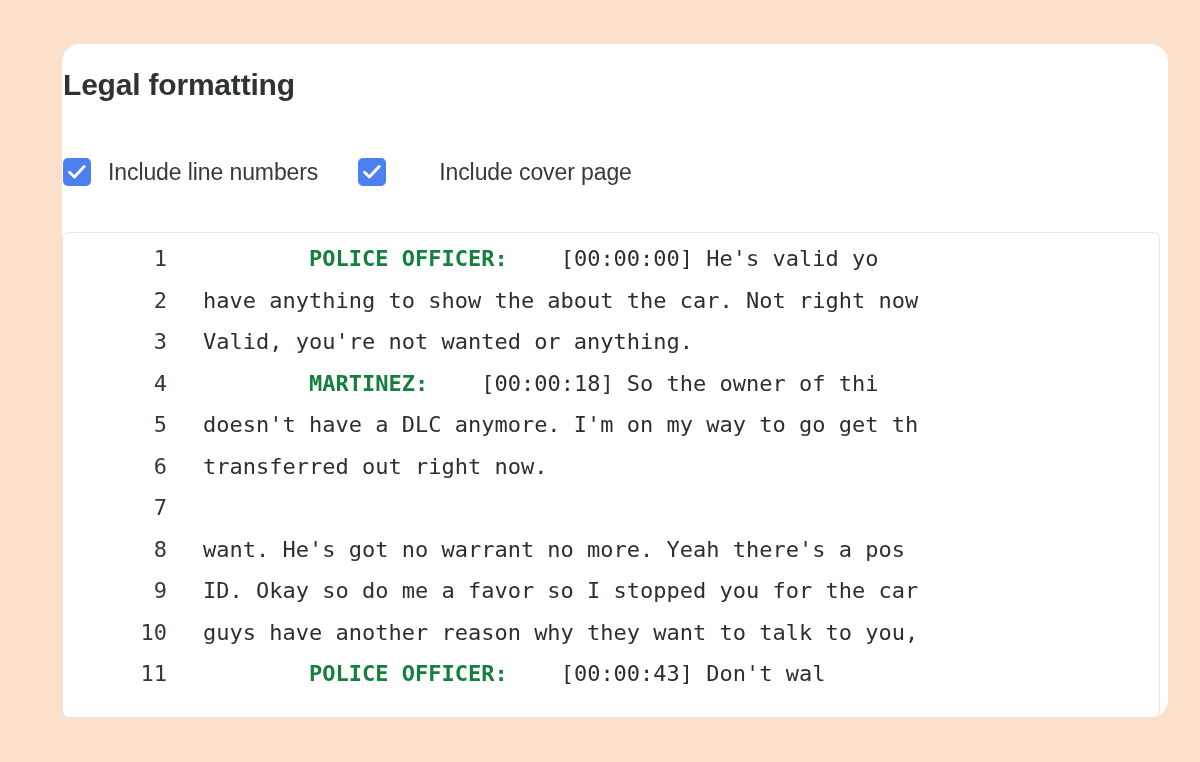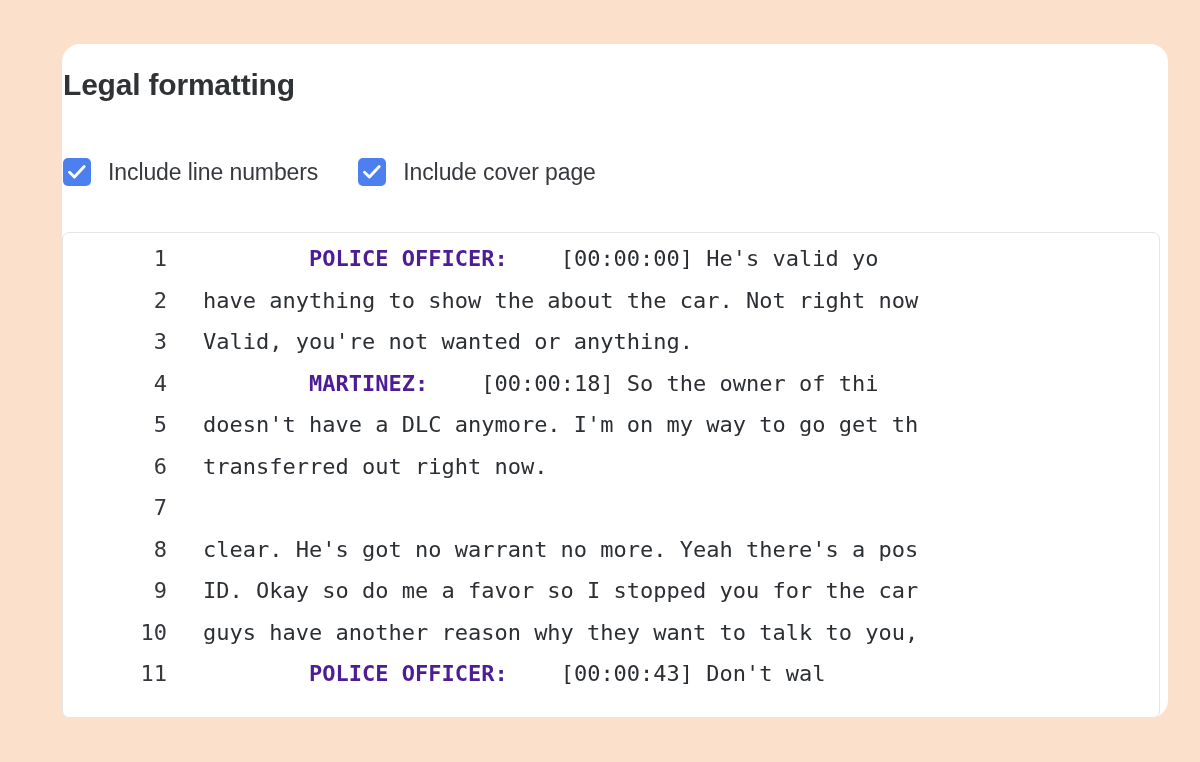"Include cover page" .option:last-child { gap: none -> 36px }
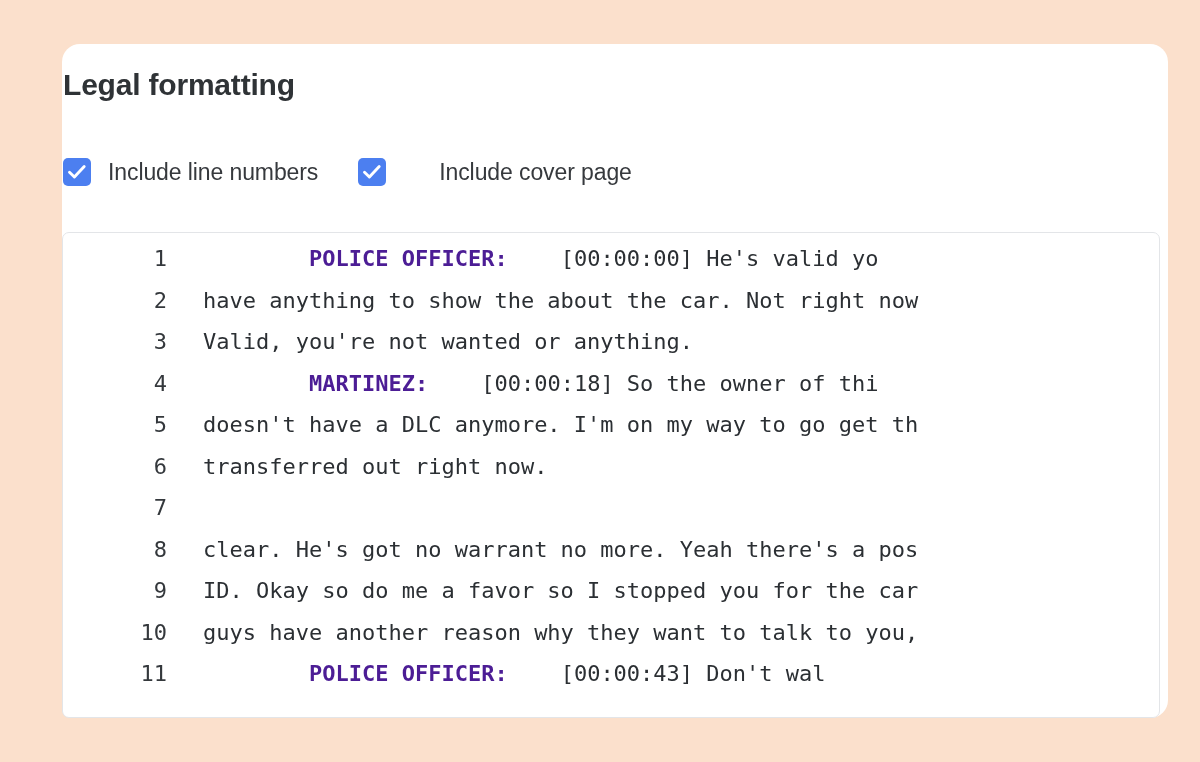"POLICE OFFICER:" .t-text .spk { color: #4c1d95 -> #15803d }
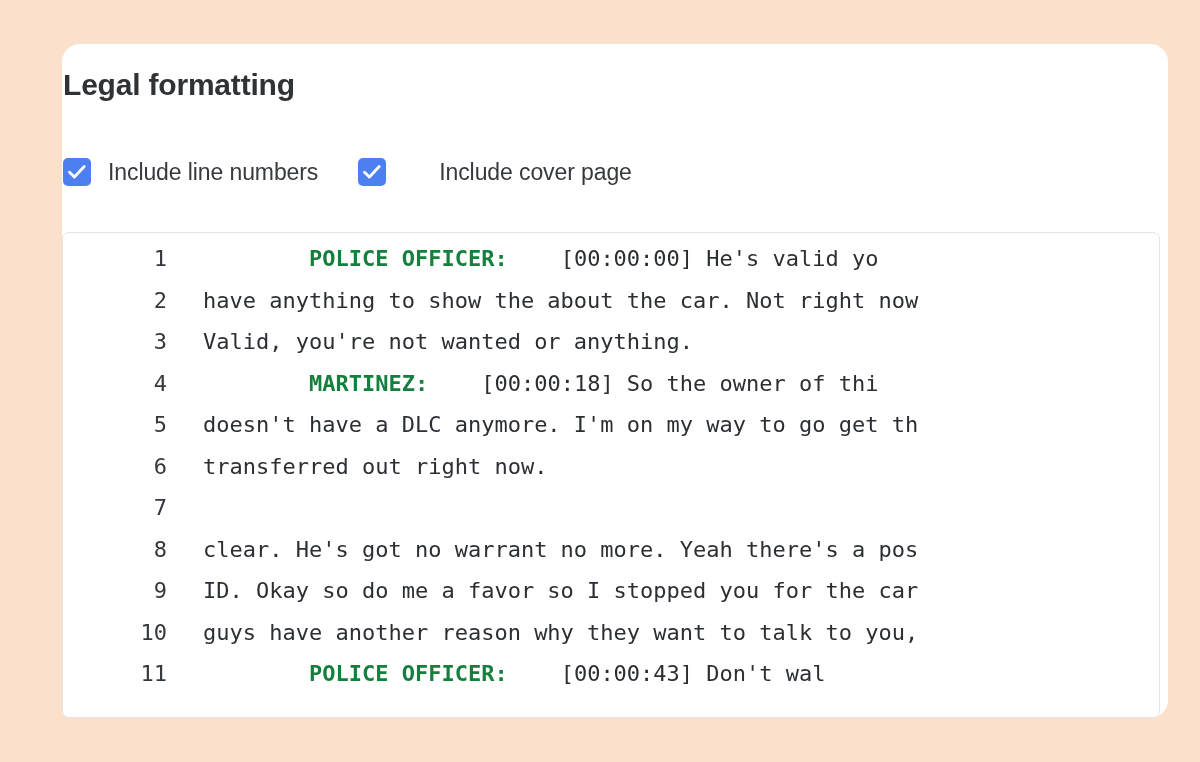"clear. He's got no warrant" span { text: clear -> want }
